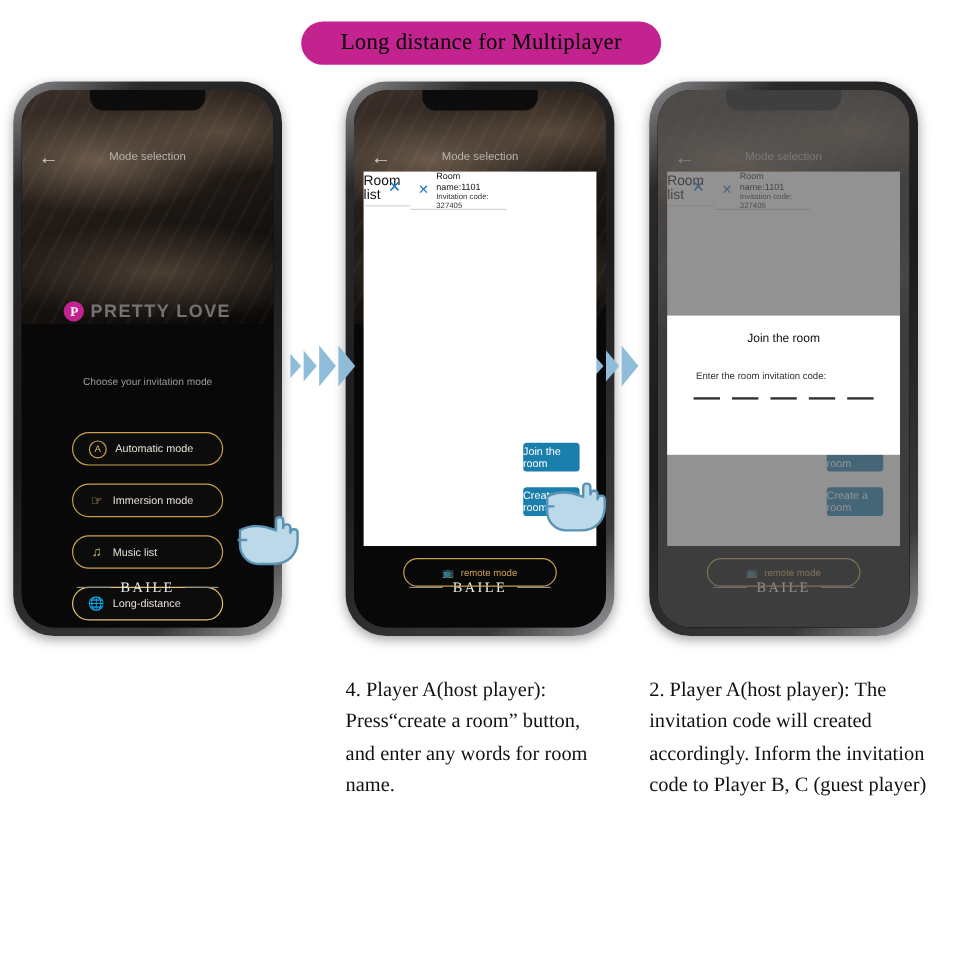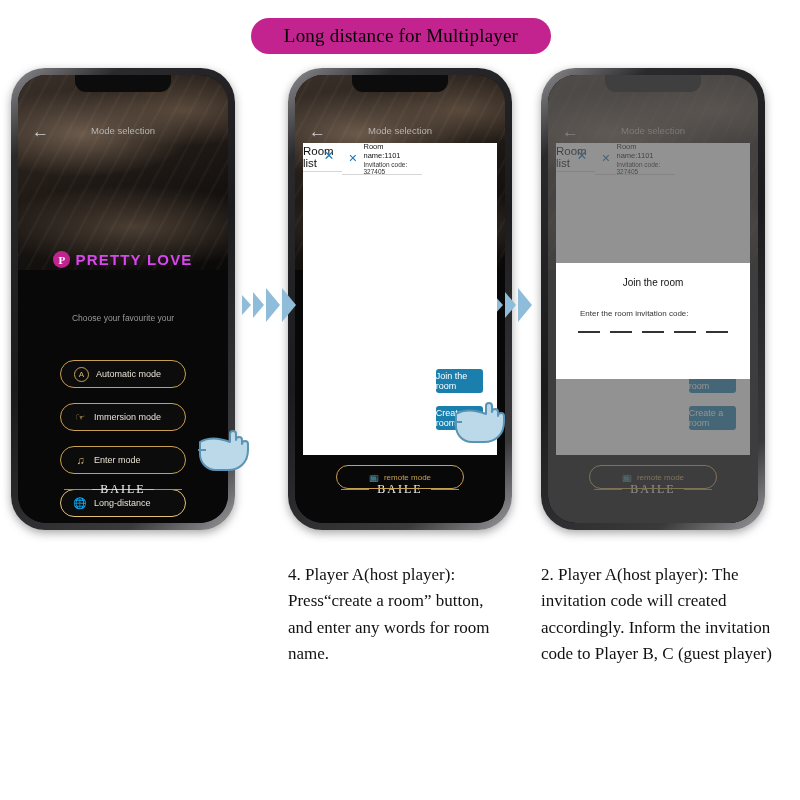"PRETTY LOVE" .brand-text { color: #d946ef -> #737373 }
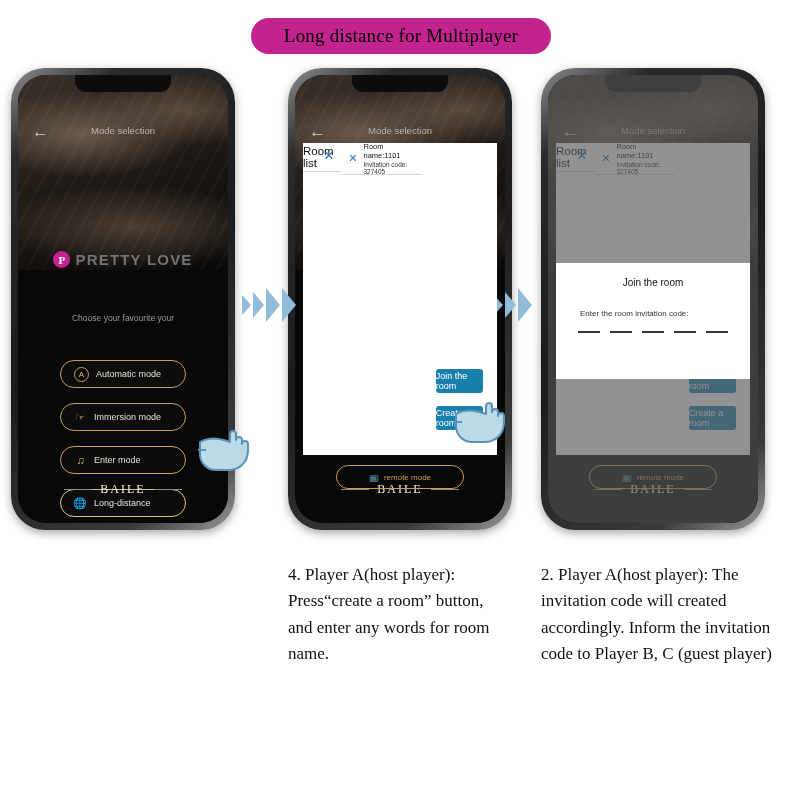"Choose your favourite your" div.choose-text { text: favourite your -> invitation mode }
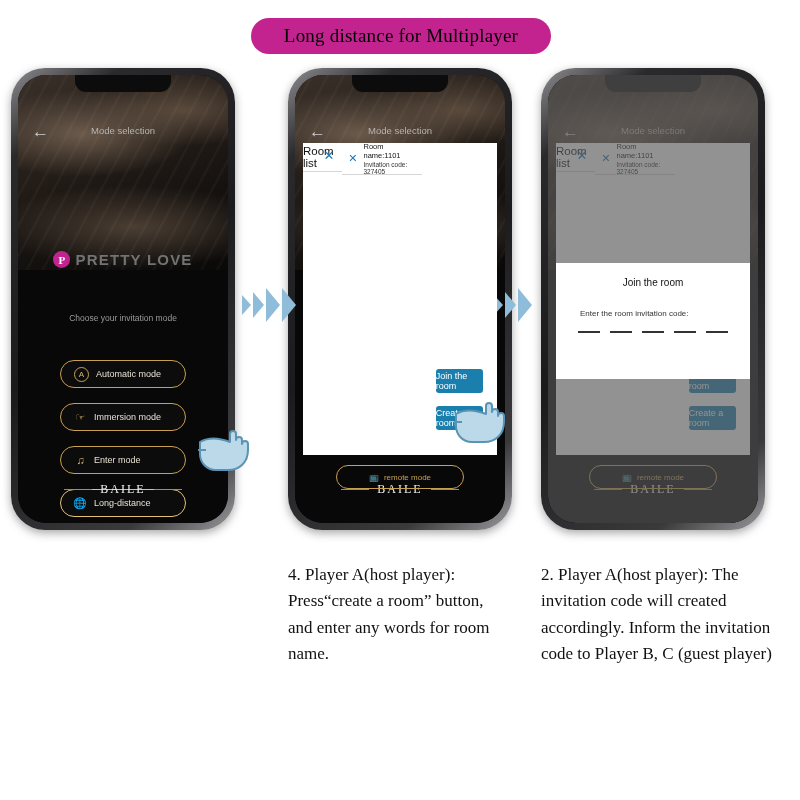"Enter mode" span { text: Enter mode -> Music list }
